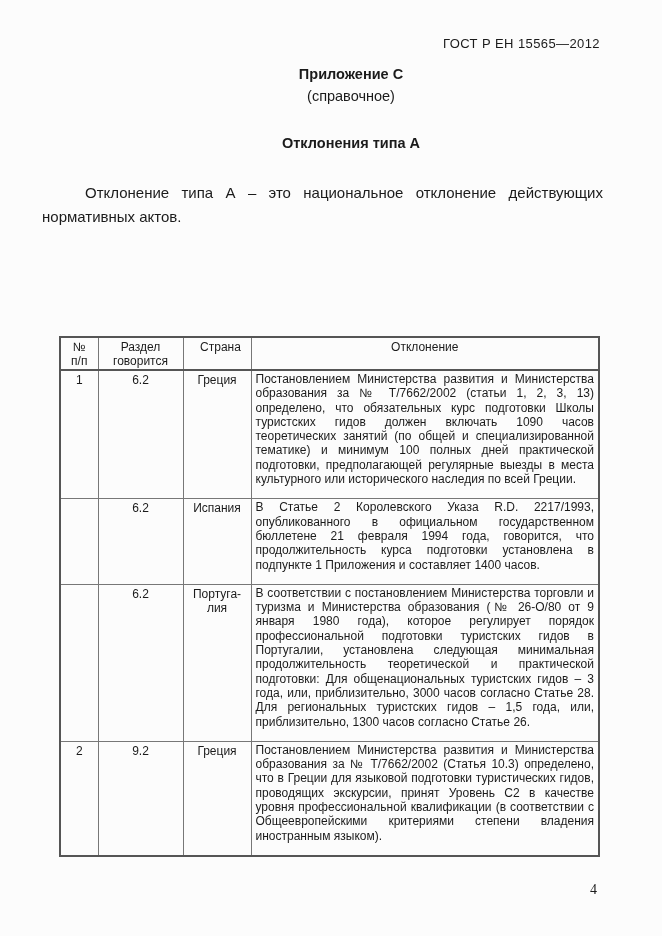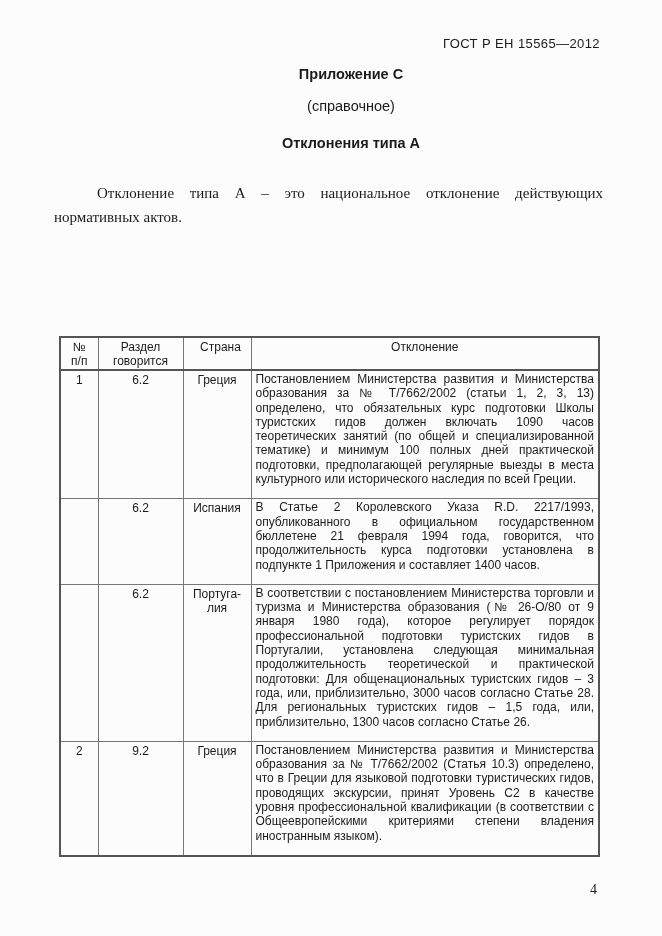"(справочное)" .subtitle { top: 98px -> 88px }
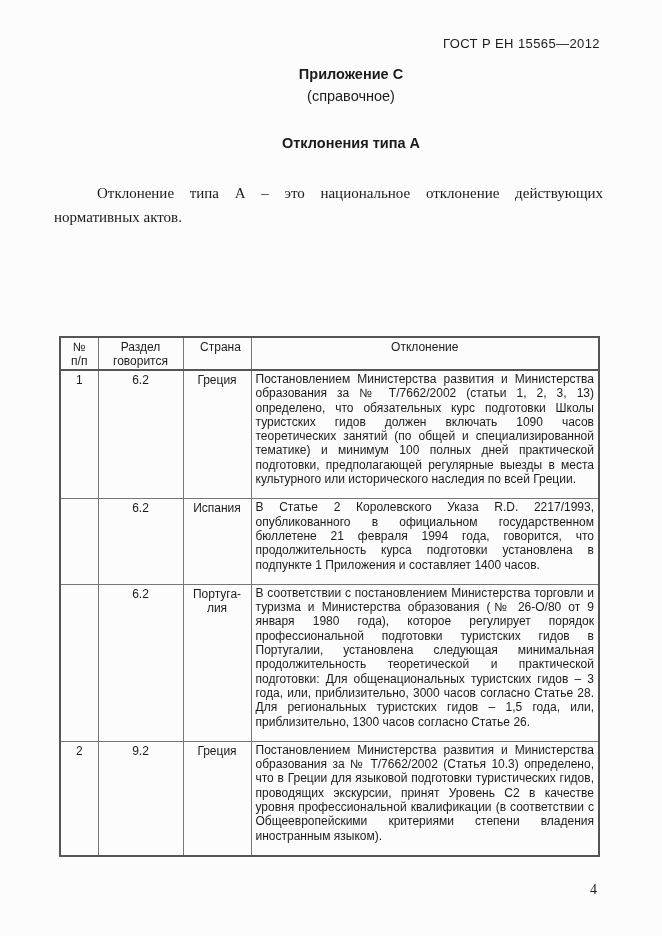"Отклонение типа А – это" .paras p { font-family: Liberation Serif, serif -> none; margin: 0 0 3px 12px -> 0 0 3px 0 }
